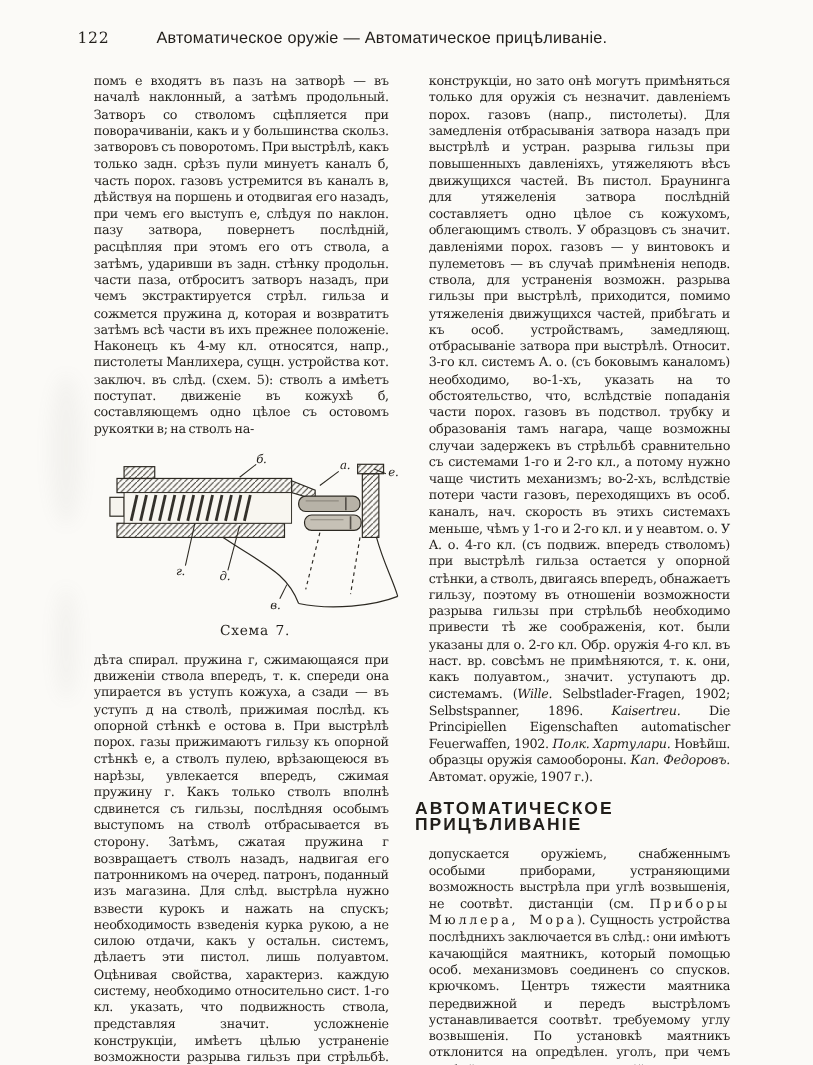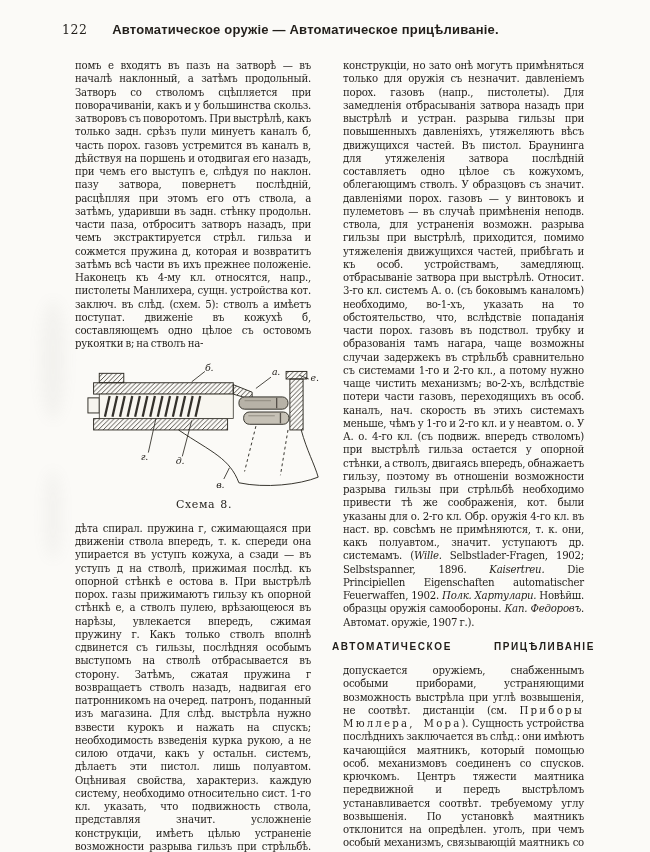"Автоматическое оружіе — Автоматическое" .running-title { font-weight: bold -> normal }
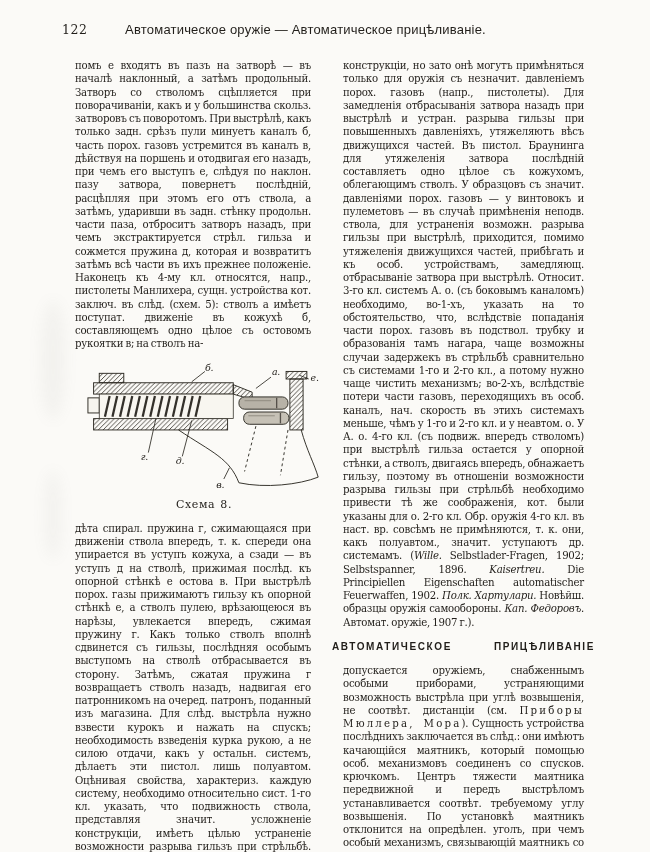"Схема 8." div.fig-caption { text: 8 -> 7 }
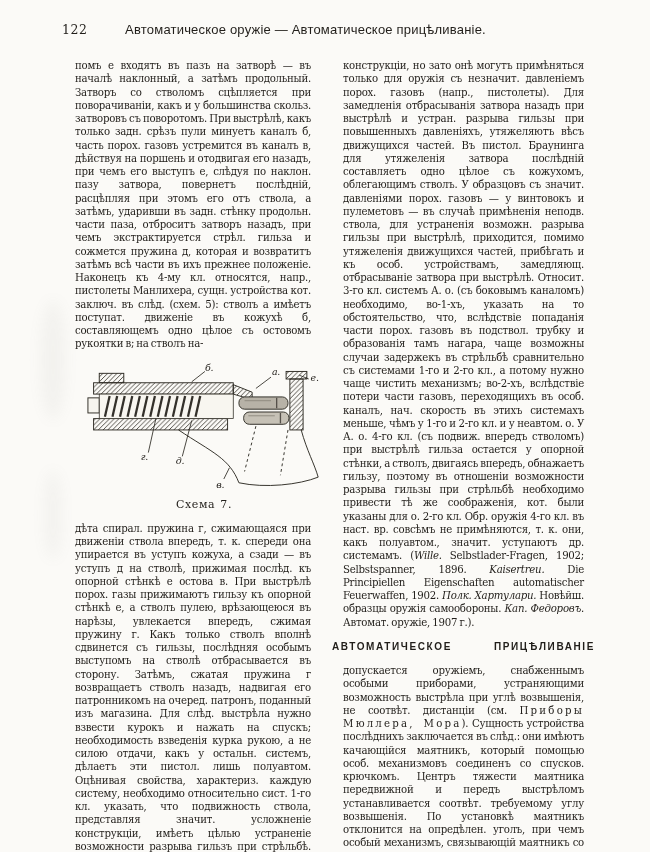"АВТОМАТИЧЕСКОЕ ПРИЦѢЛИВАНІЕ" .section-heading { font-size: 10px -> 14px }
